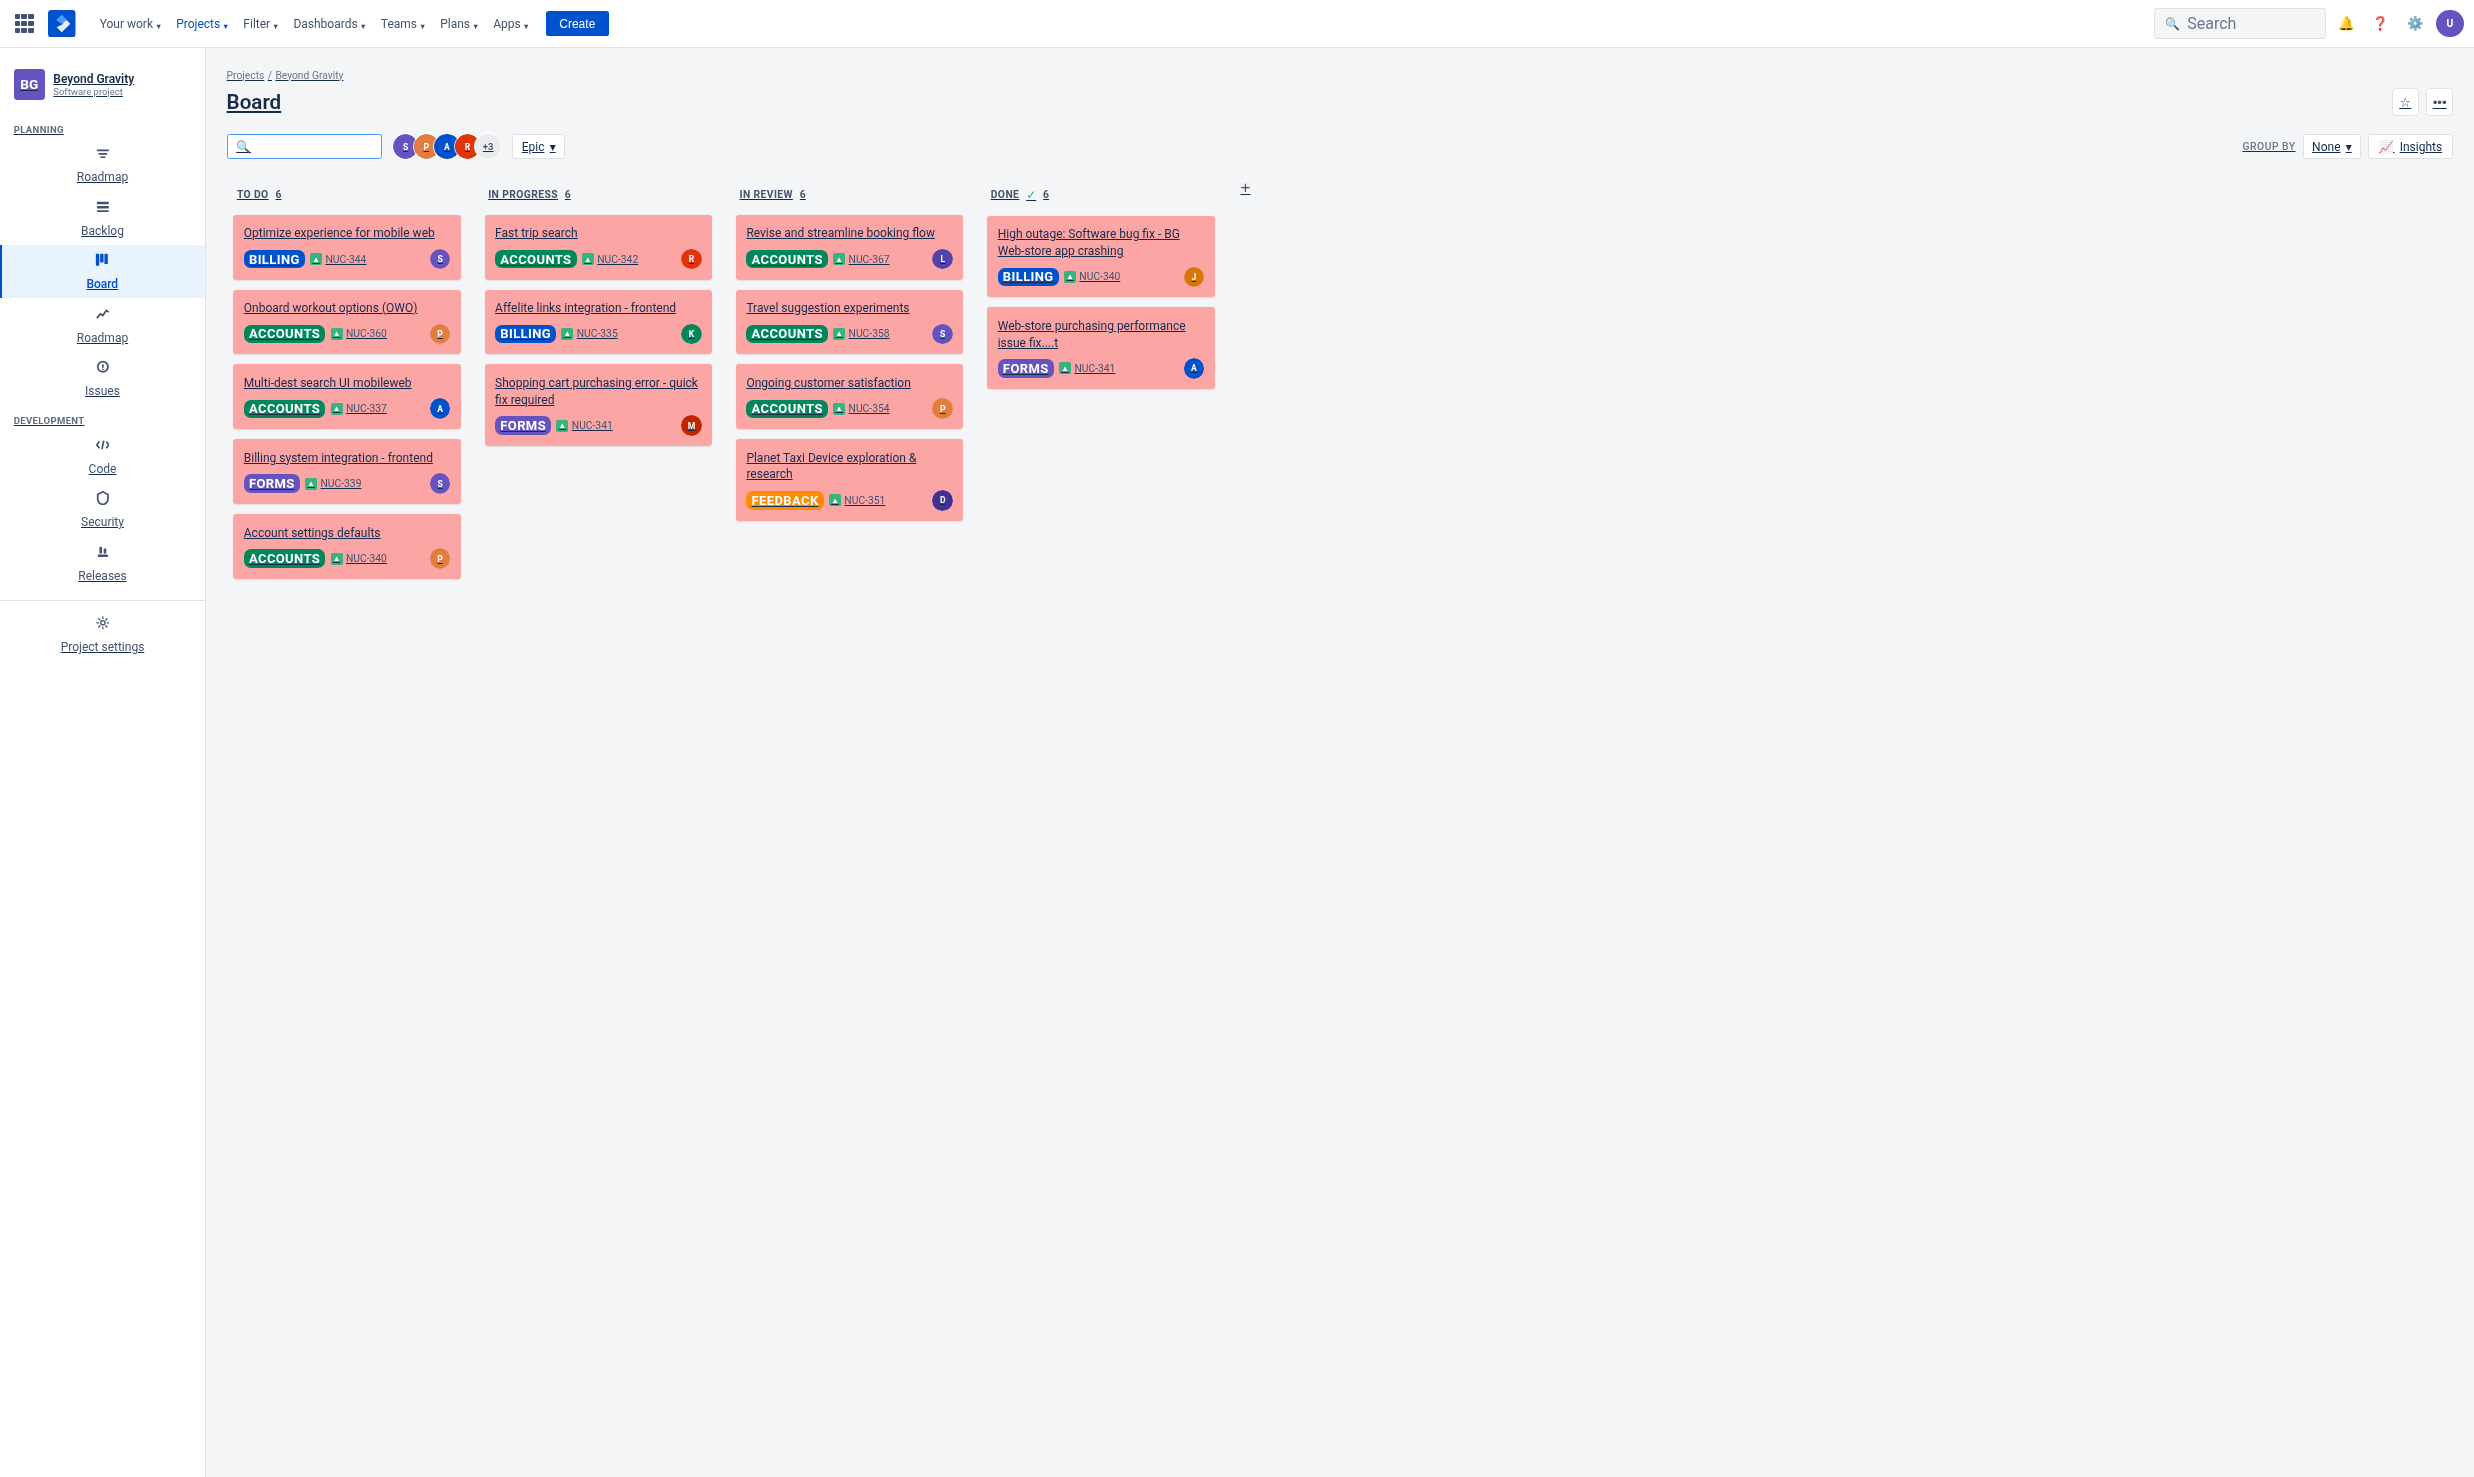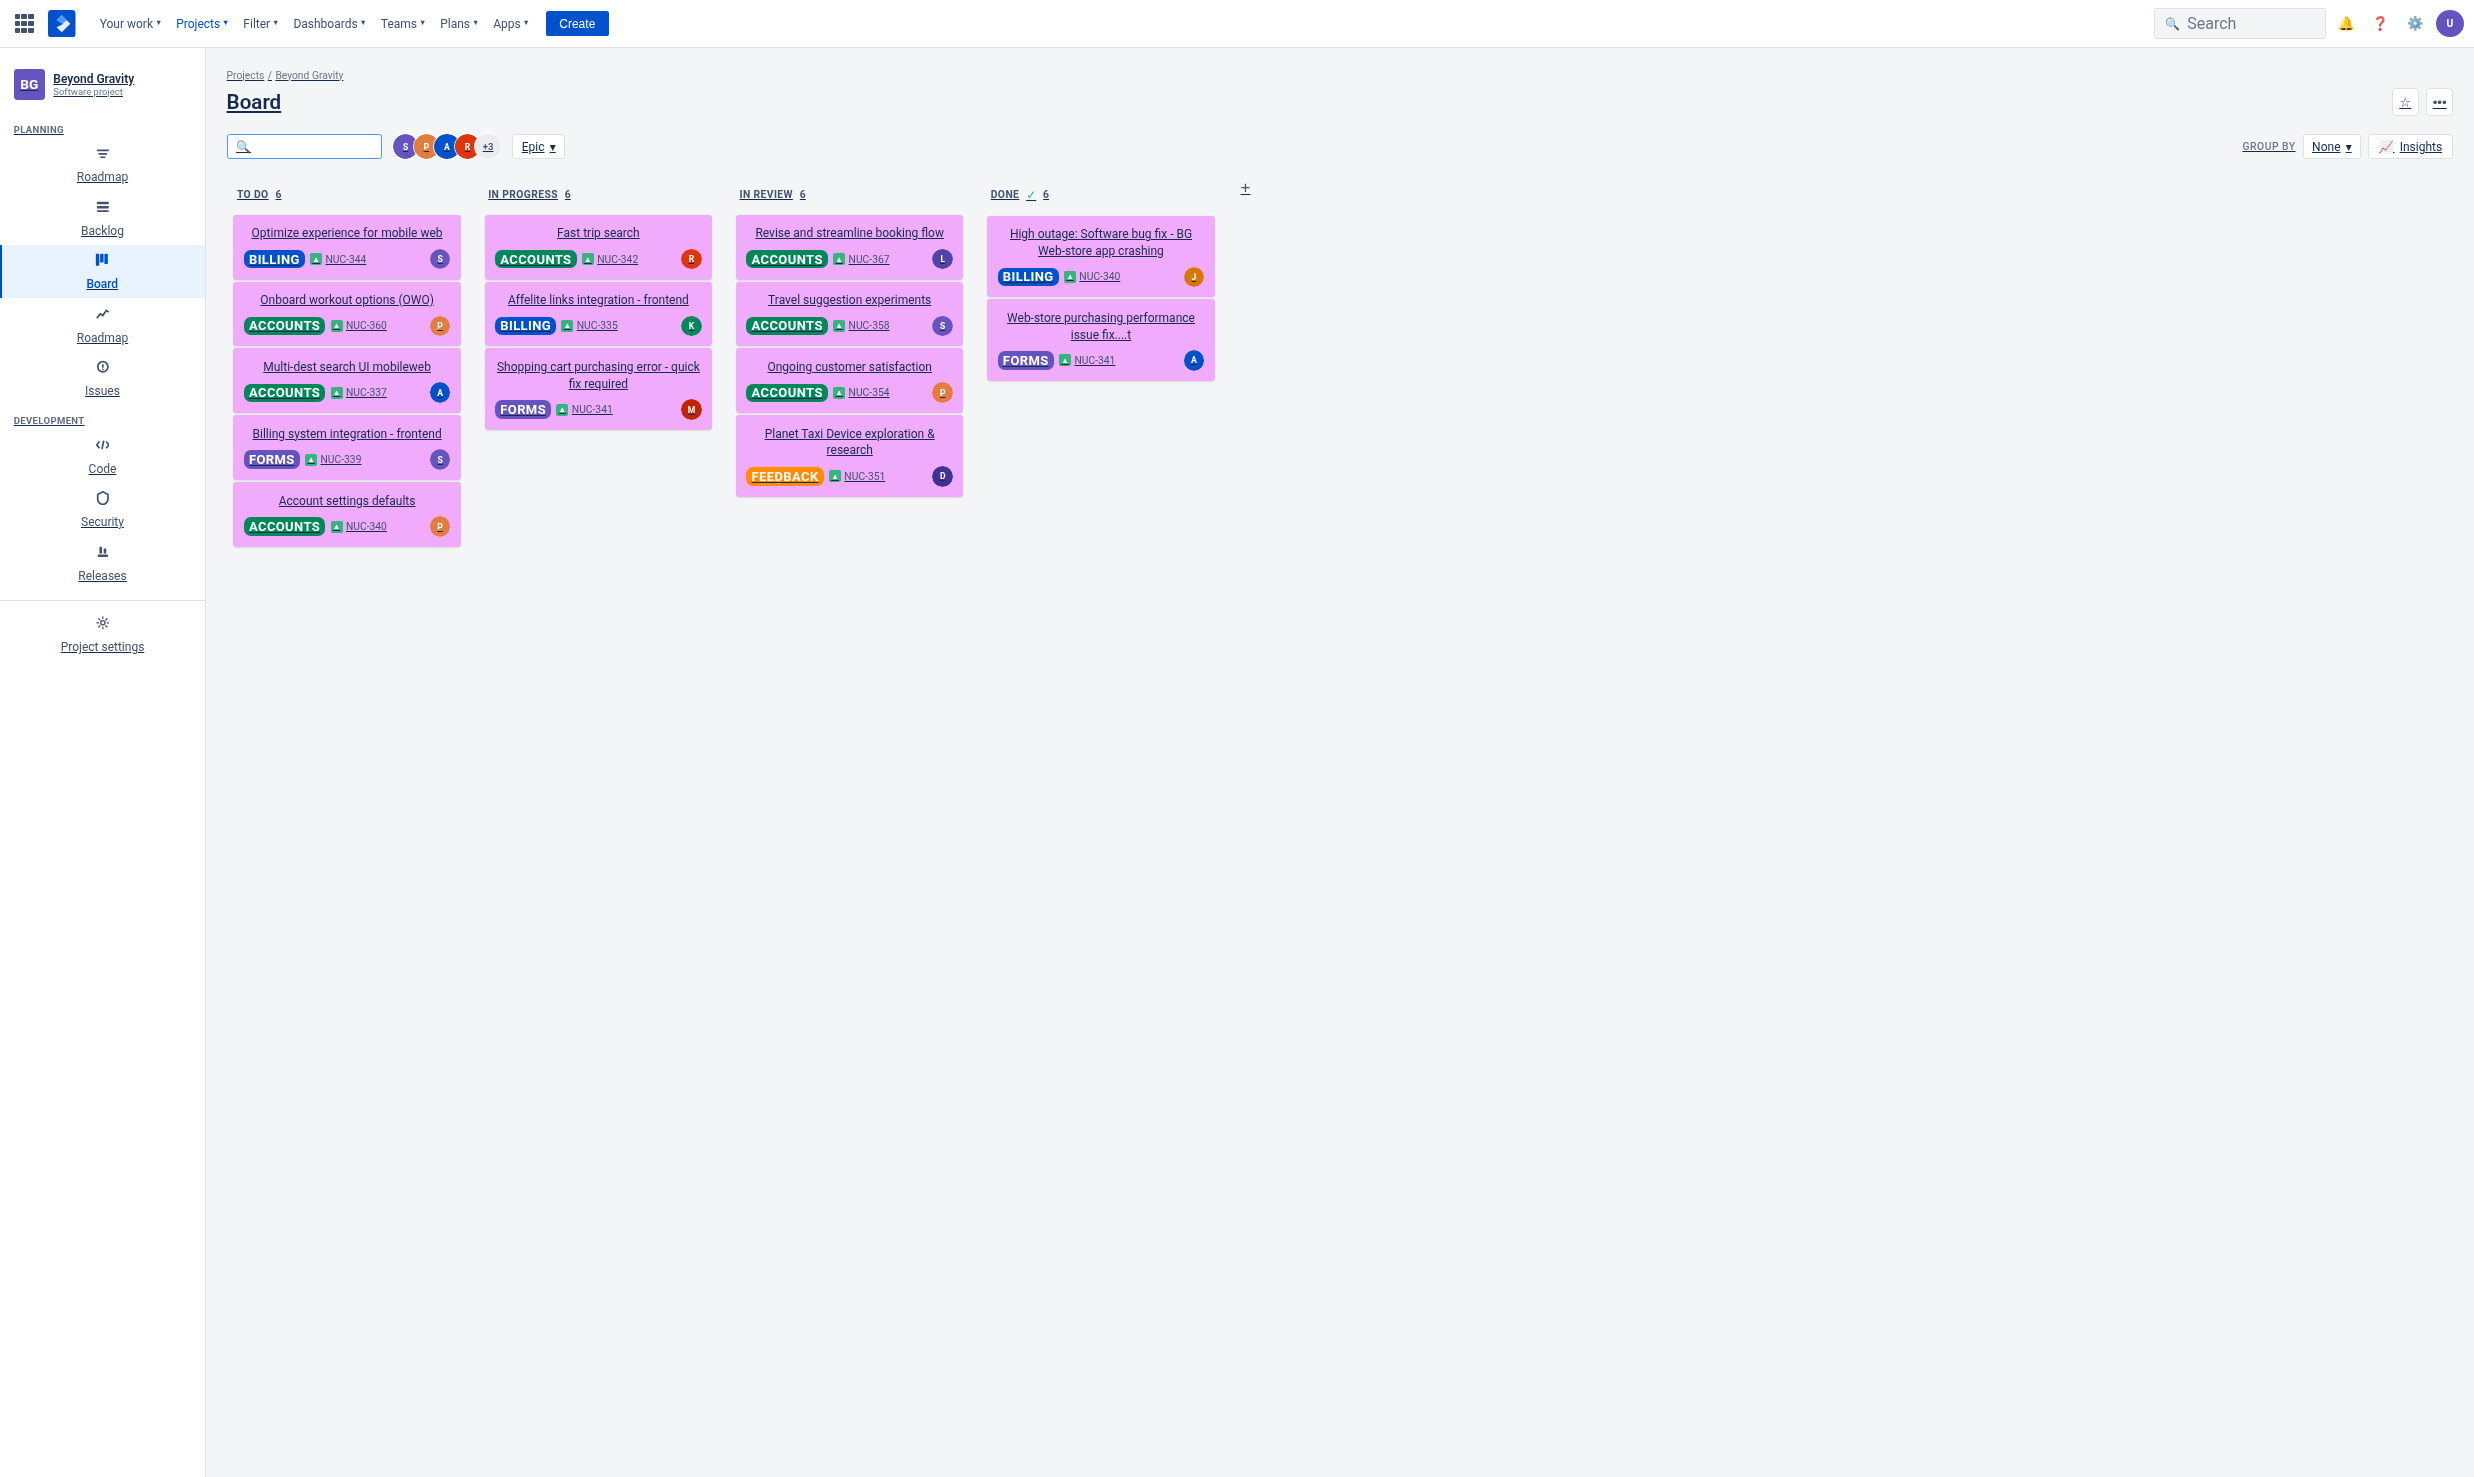"Your work" .nav-link { align-items: flex-start -> flex-end }
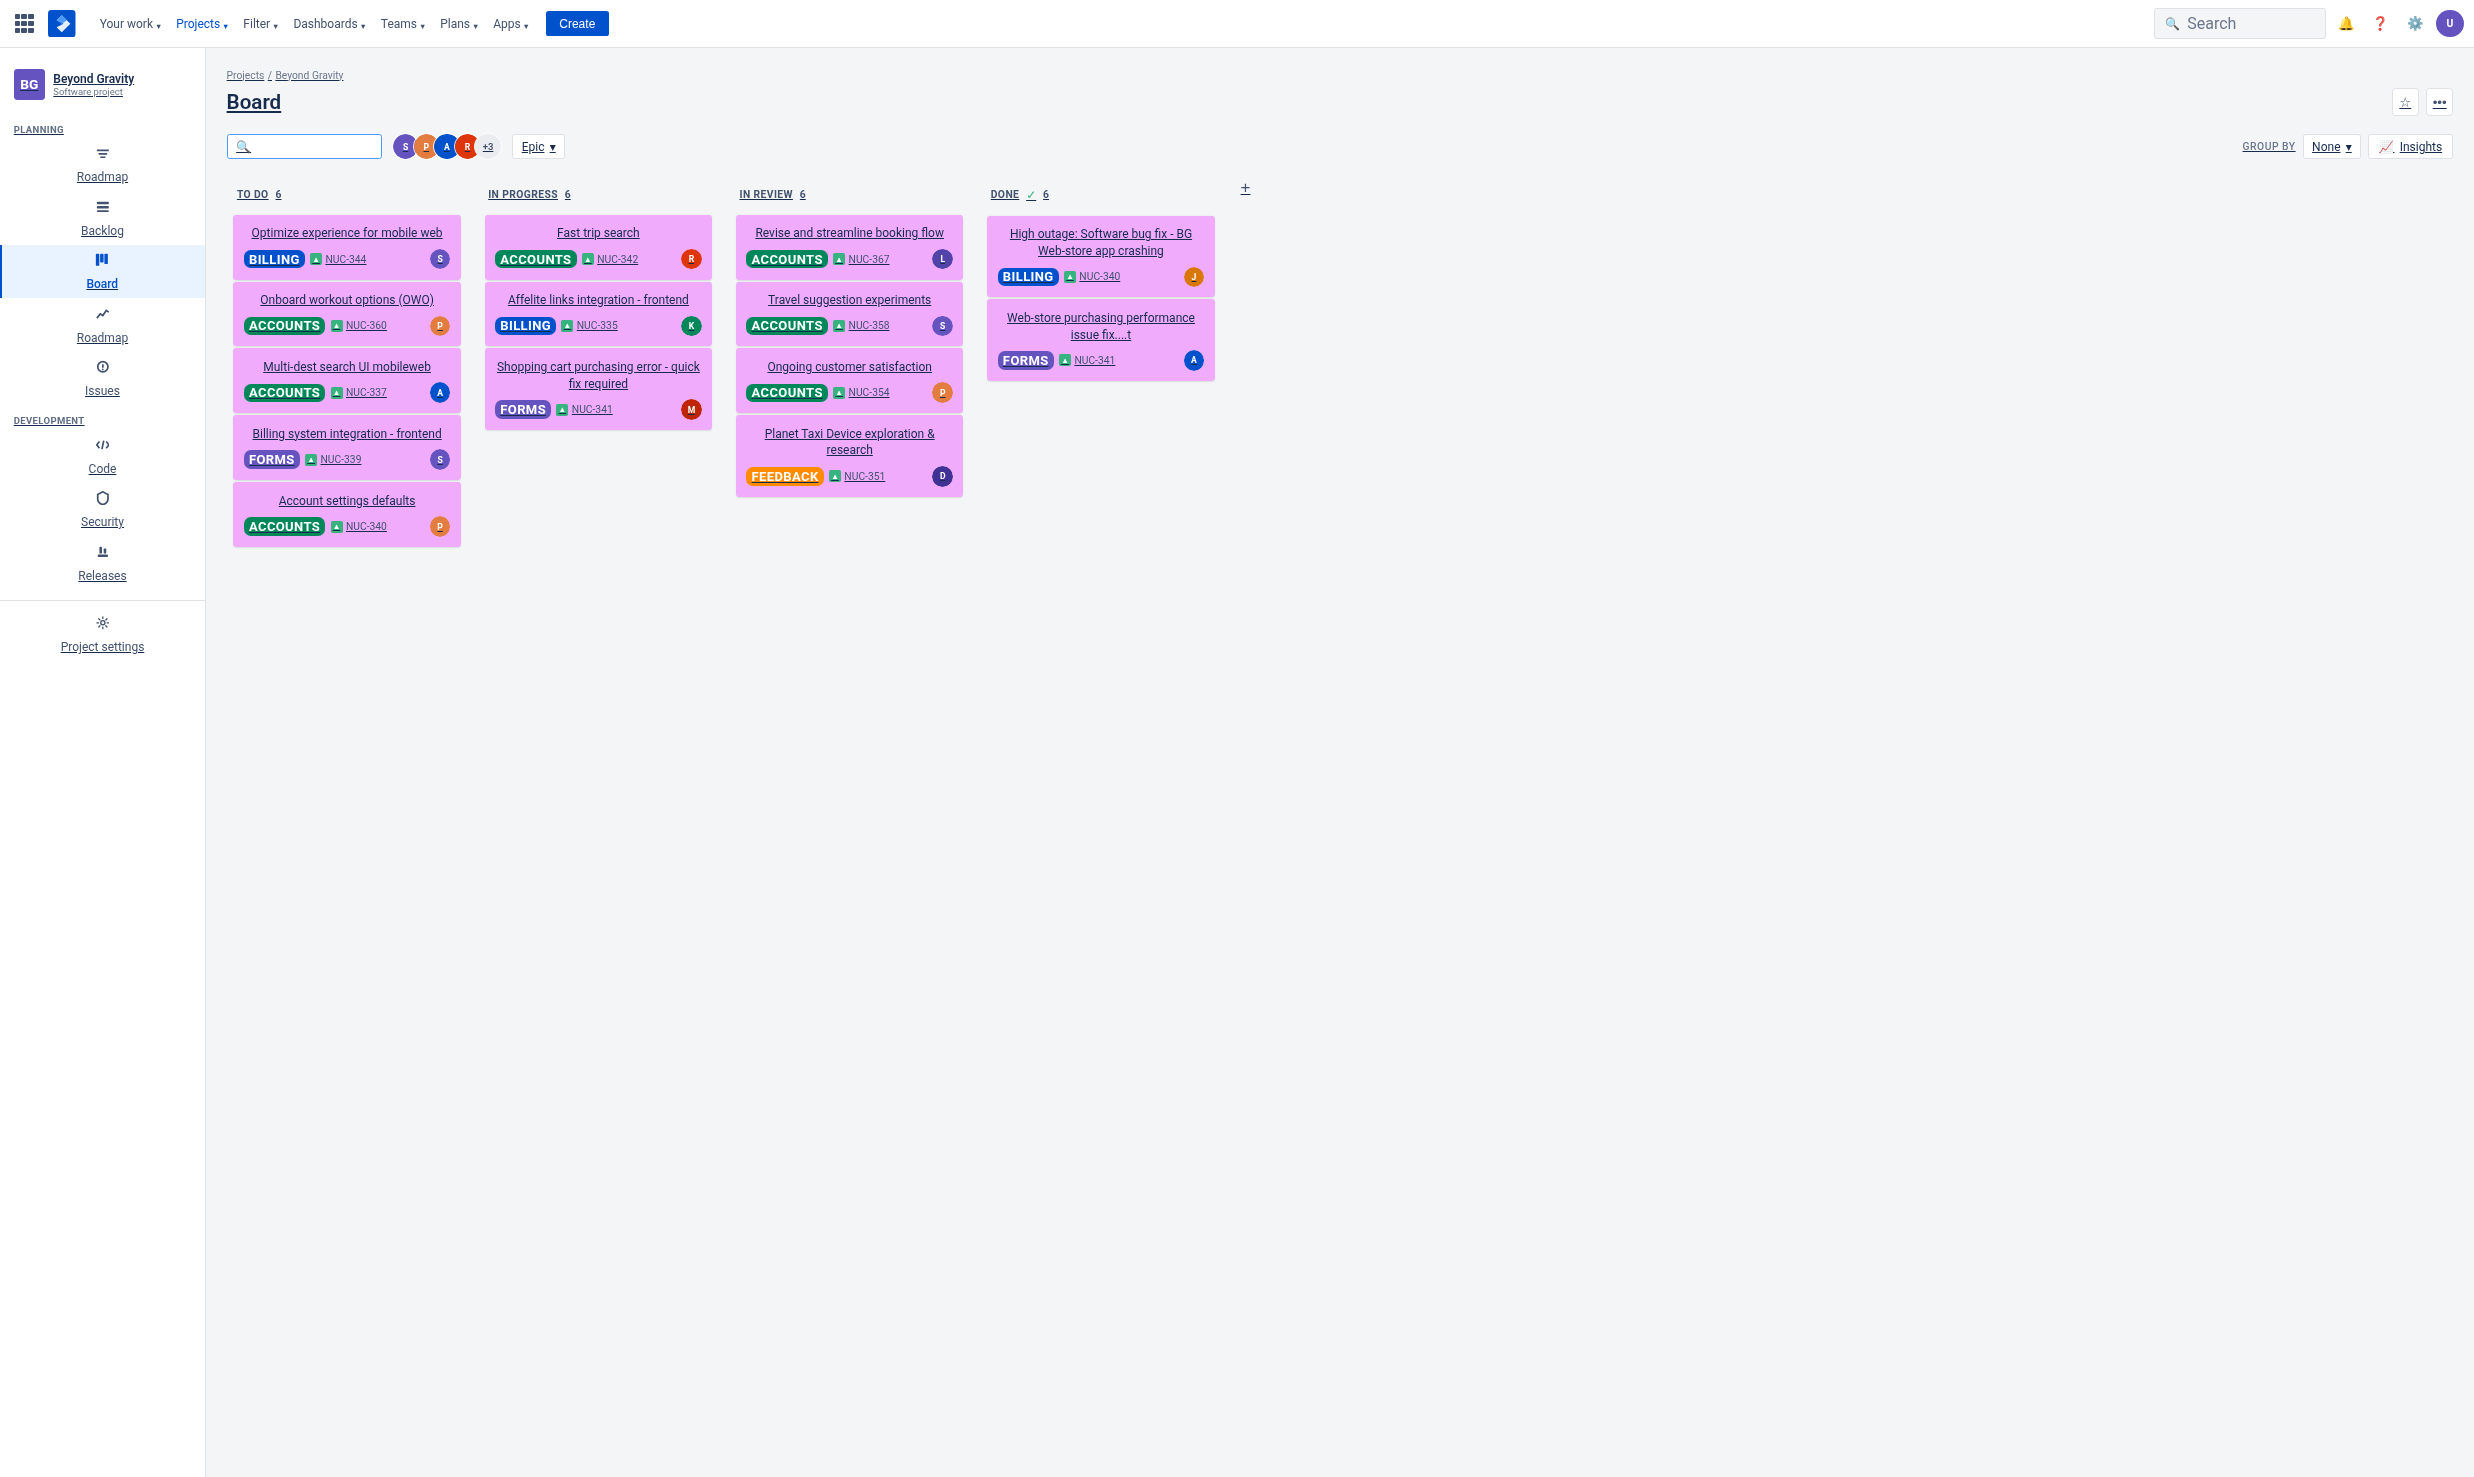"Optimize experience for mobile web" .card { background: #f0abfc -> #fca5a5; margin-bottom: 2px -> 10px; text-align: center -> none }
